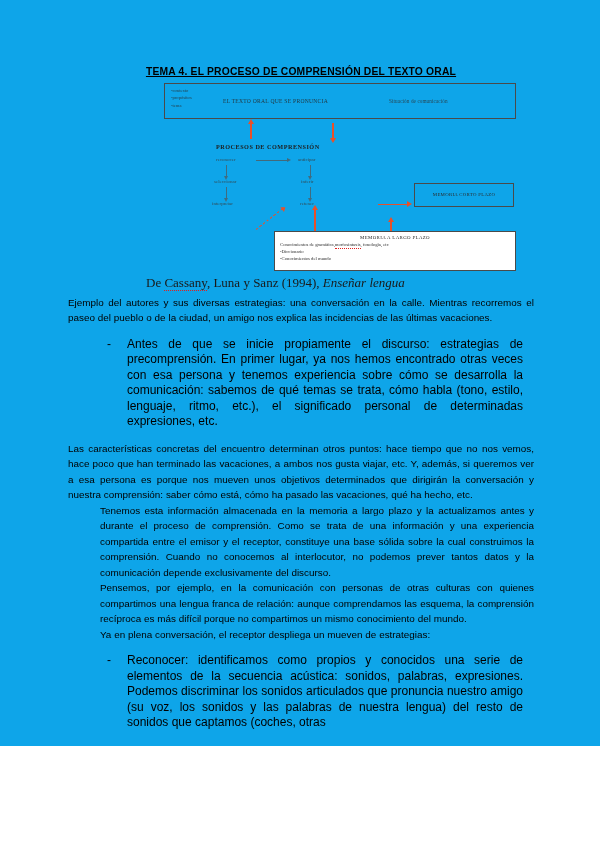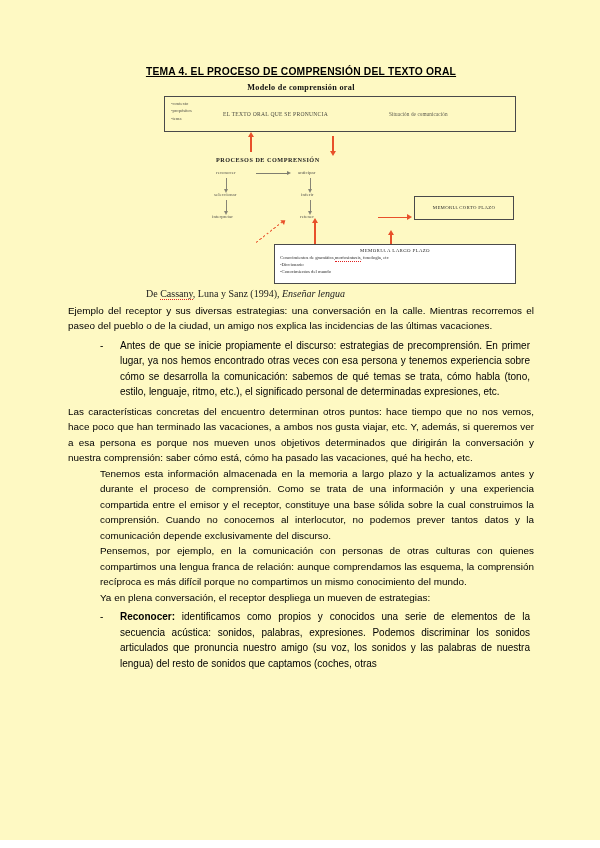"TEMA 4. EL PROCESO DE" .page { background: #fef9c3 -> #0ea5e9; height: 840px -> 746px }
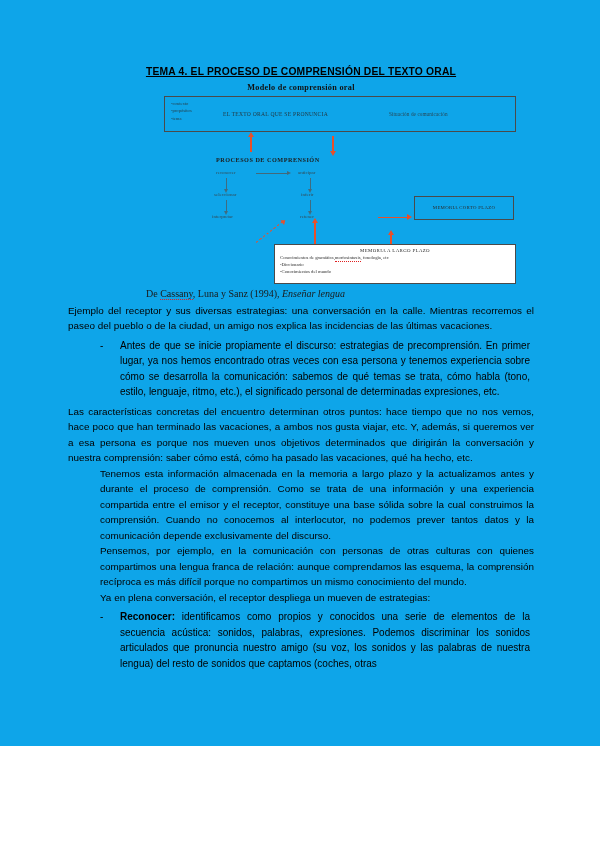"Modelo de comprensión oral" div.figure-title { html: <div>Modelo de comprensión oral</div> -> none }
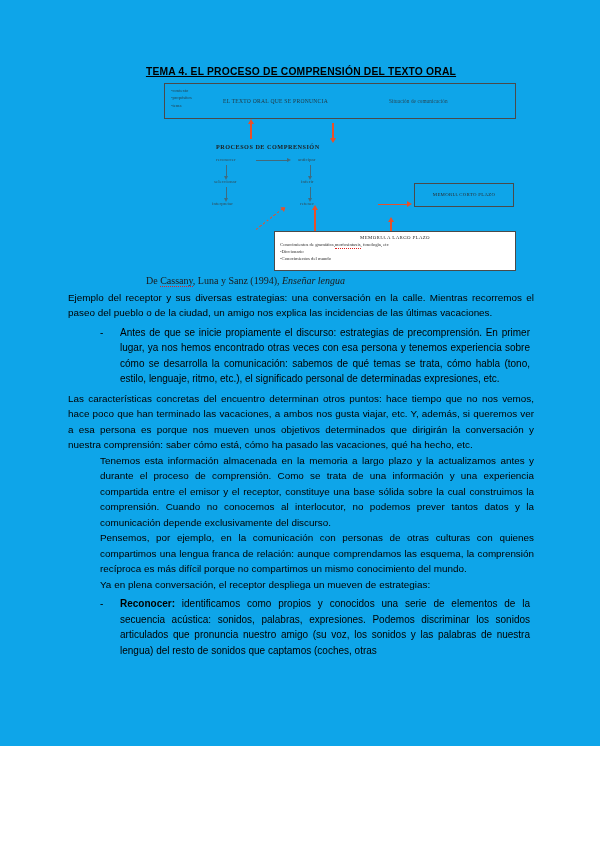"De Cassany, Luna y Sanz" .fig-caption { font-size: 10px -> 13px }
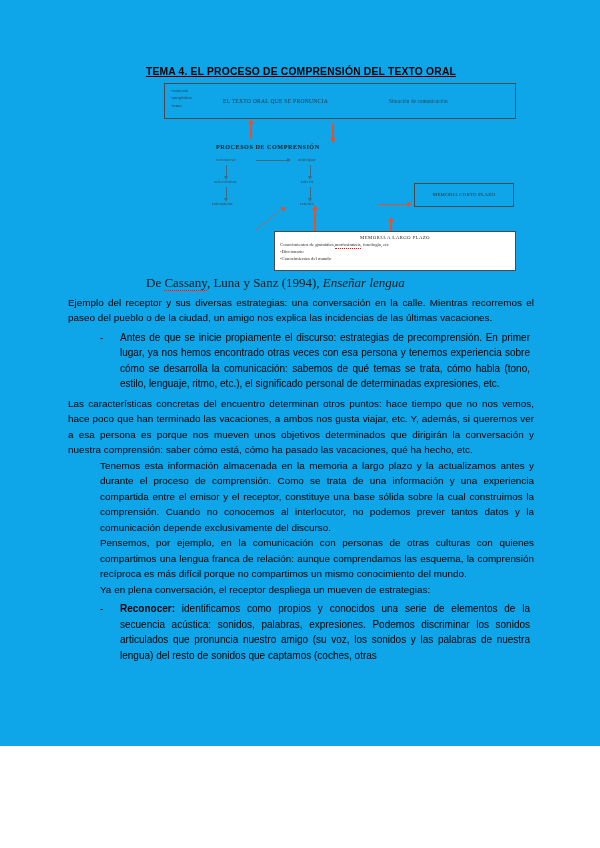"Ejemplo del receptor y sus" p.body { text: receptor -> autores }
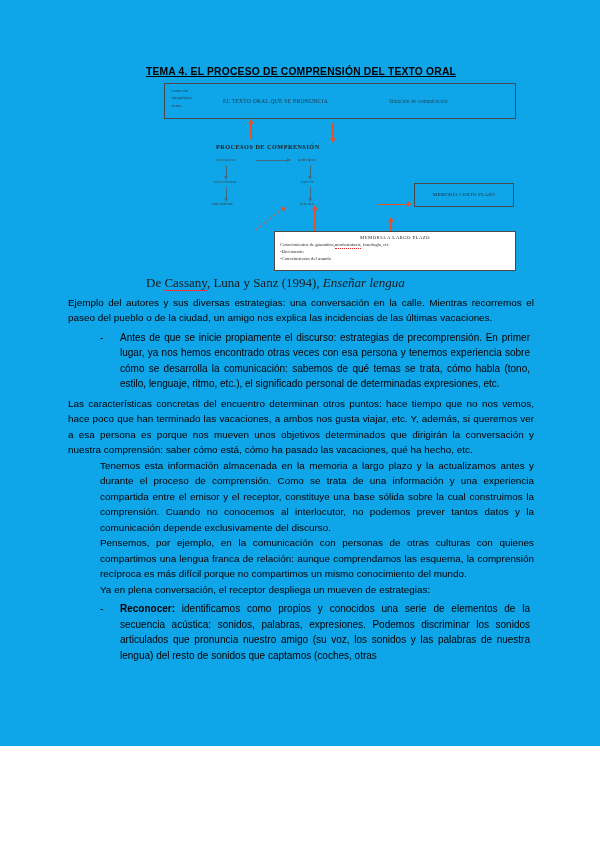"Antes de que se inicie" ul.dash-list li { font-size: 10px -> 12px; margin: 4px -> 11px }
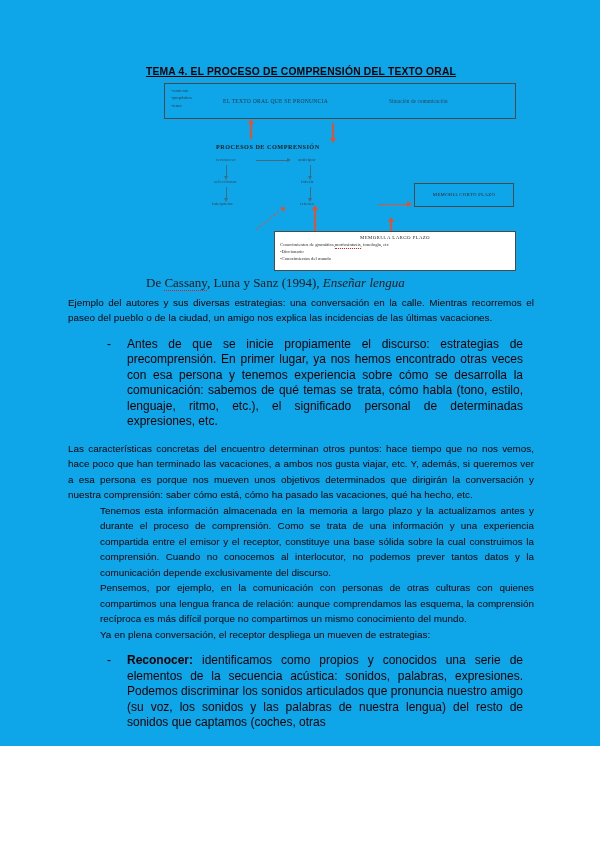"Reconocer:" .lead-bold { font-weight: bold -> normal }
